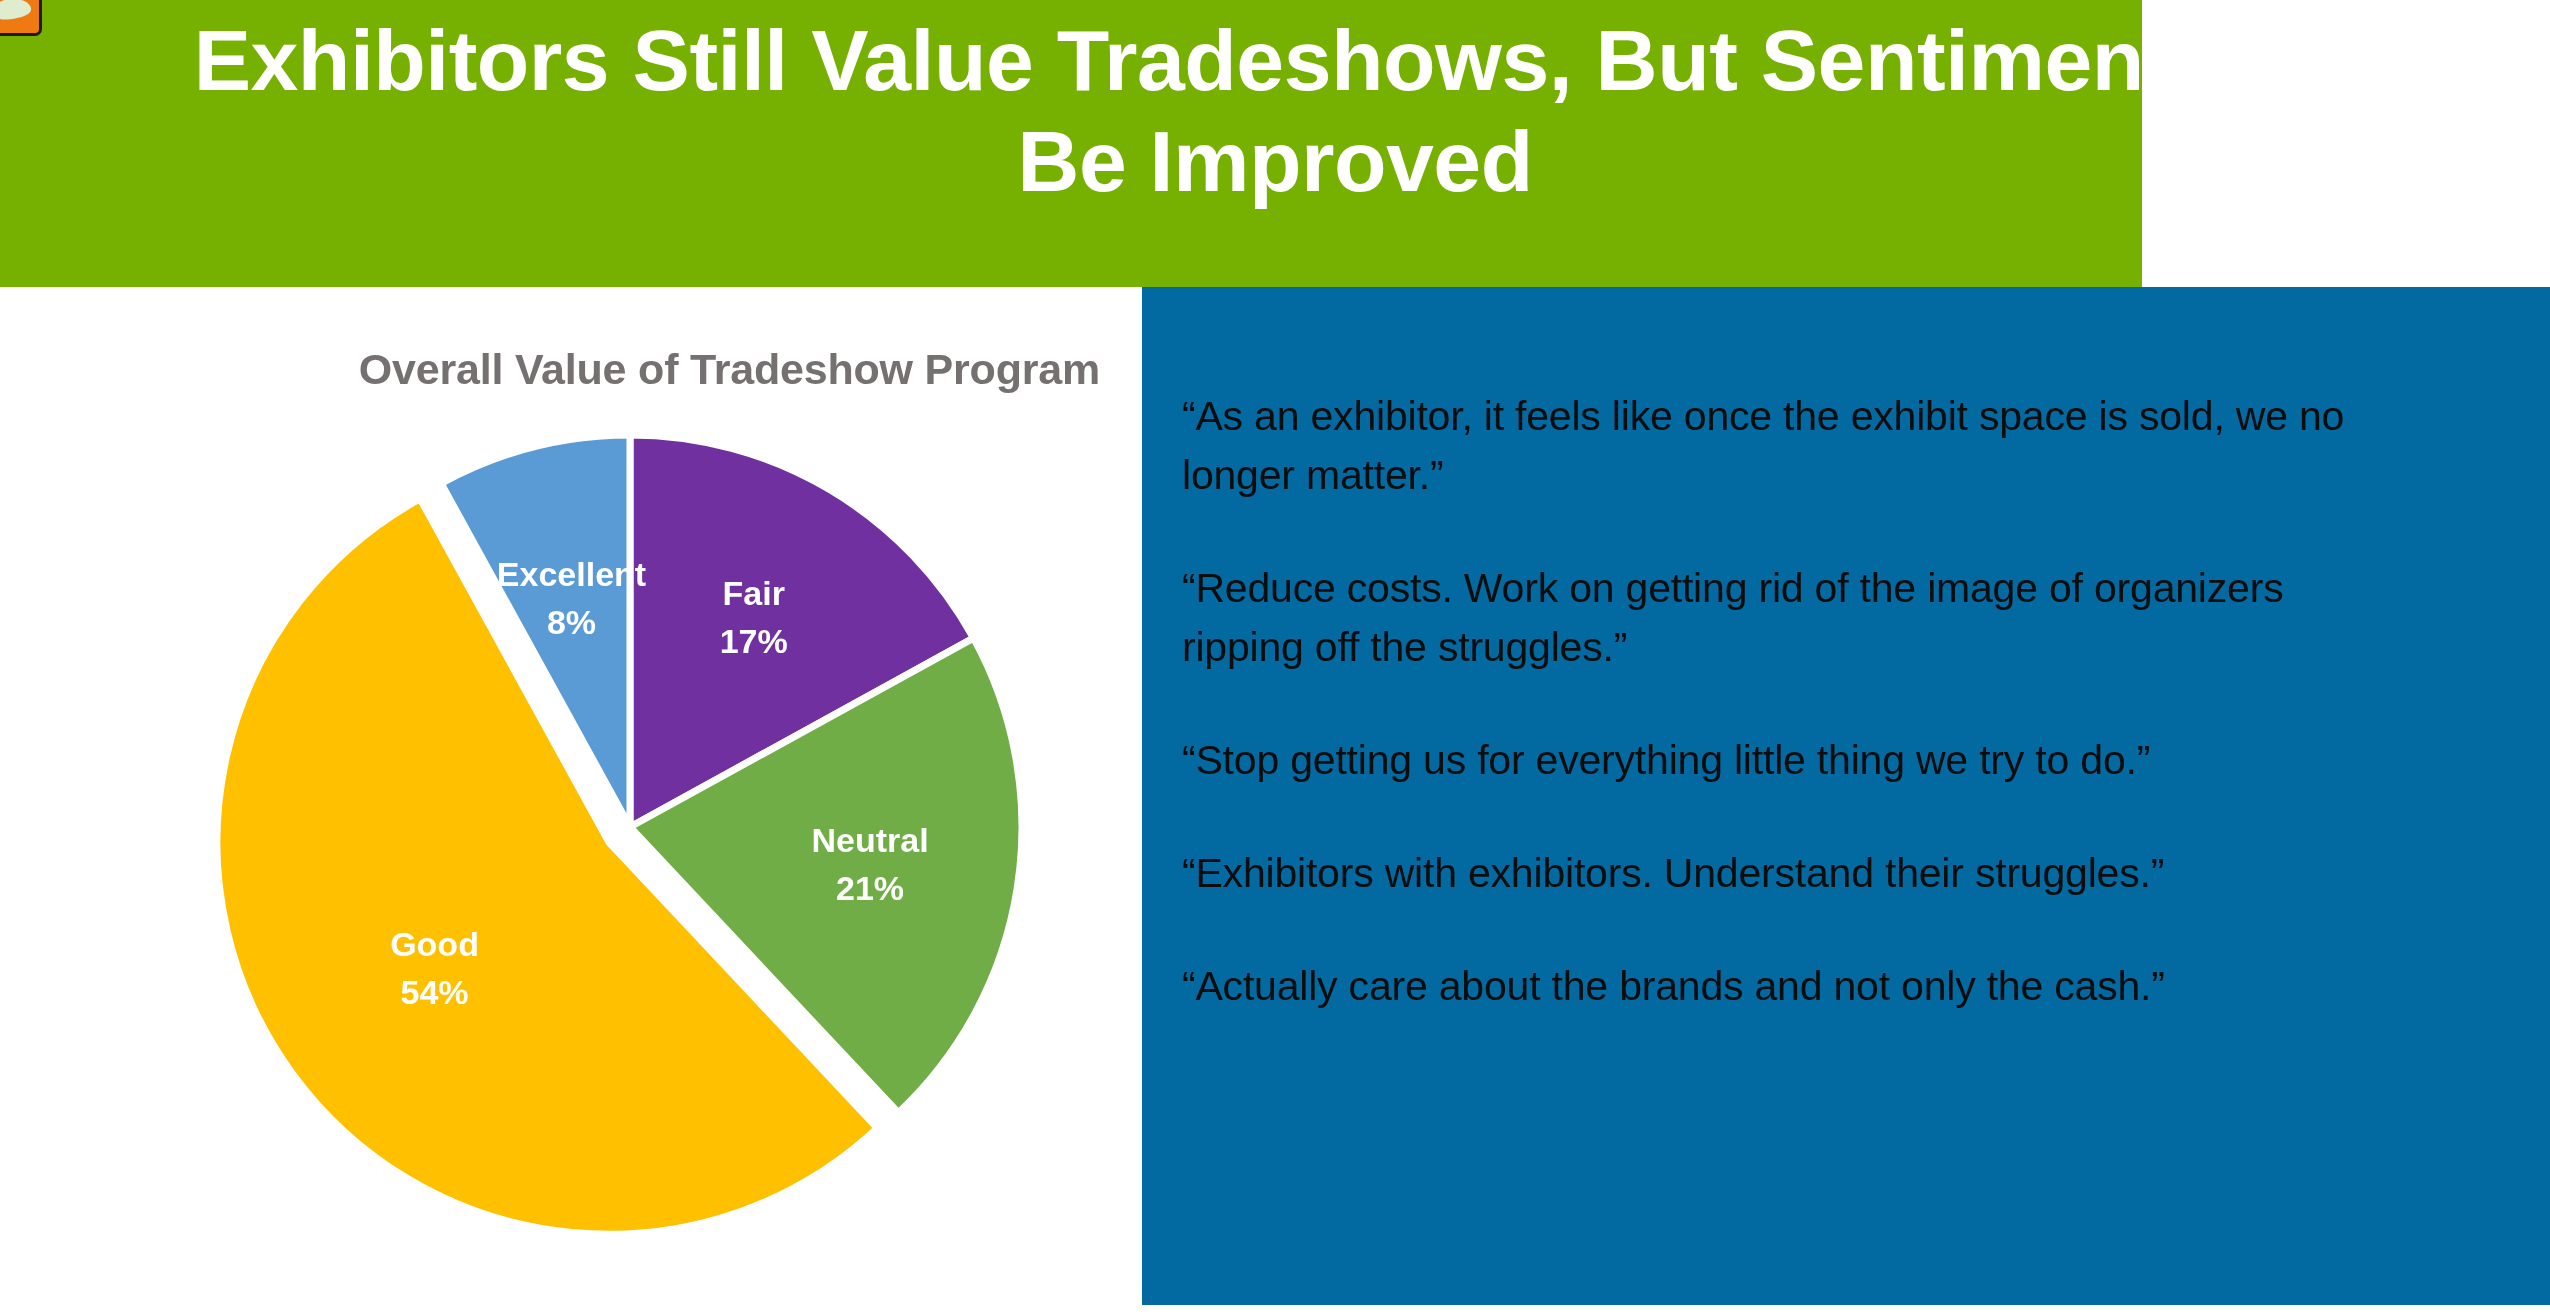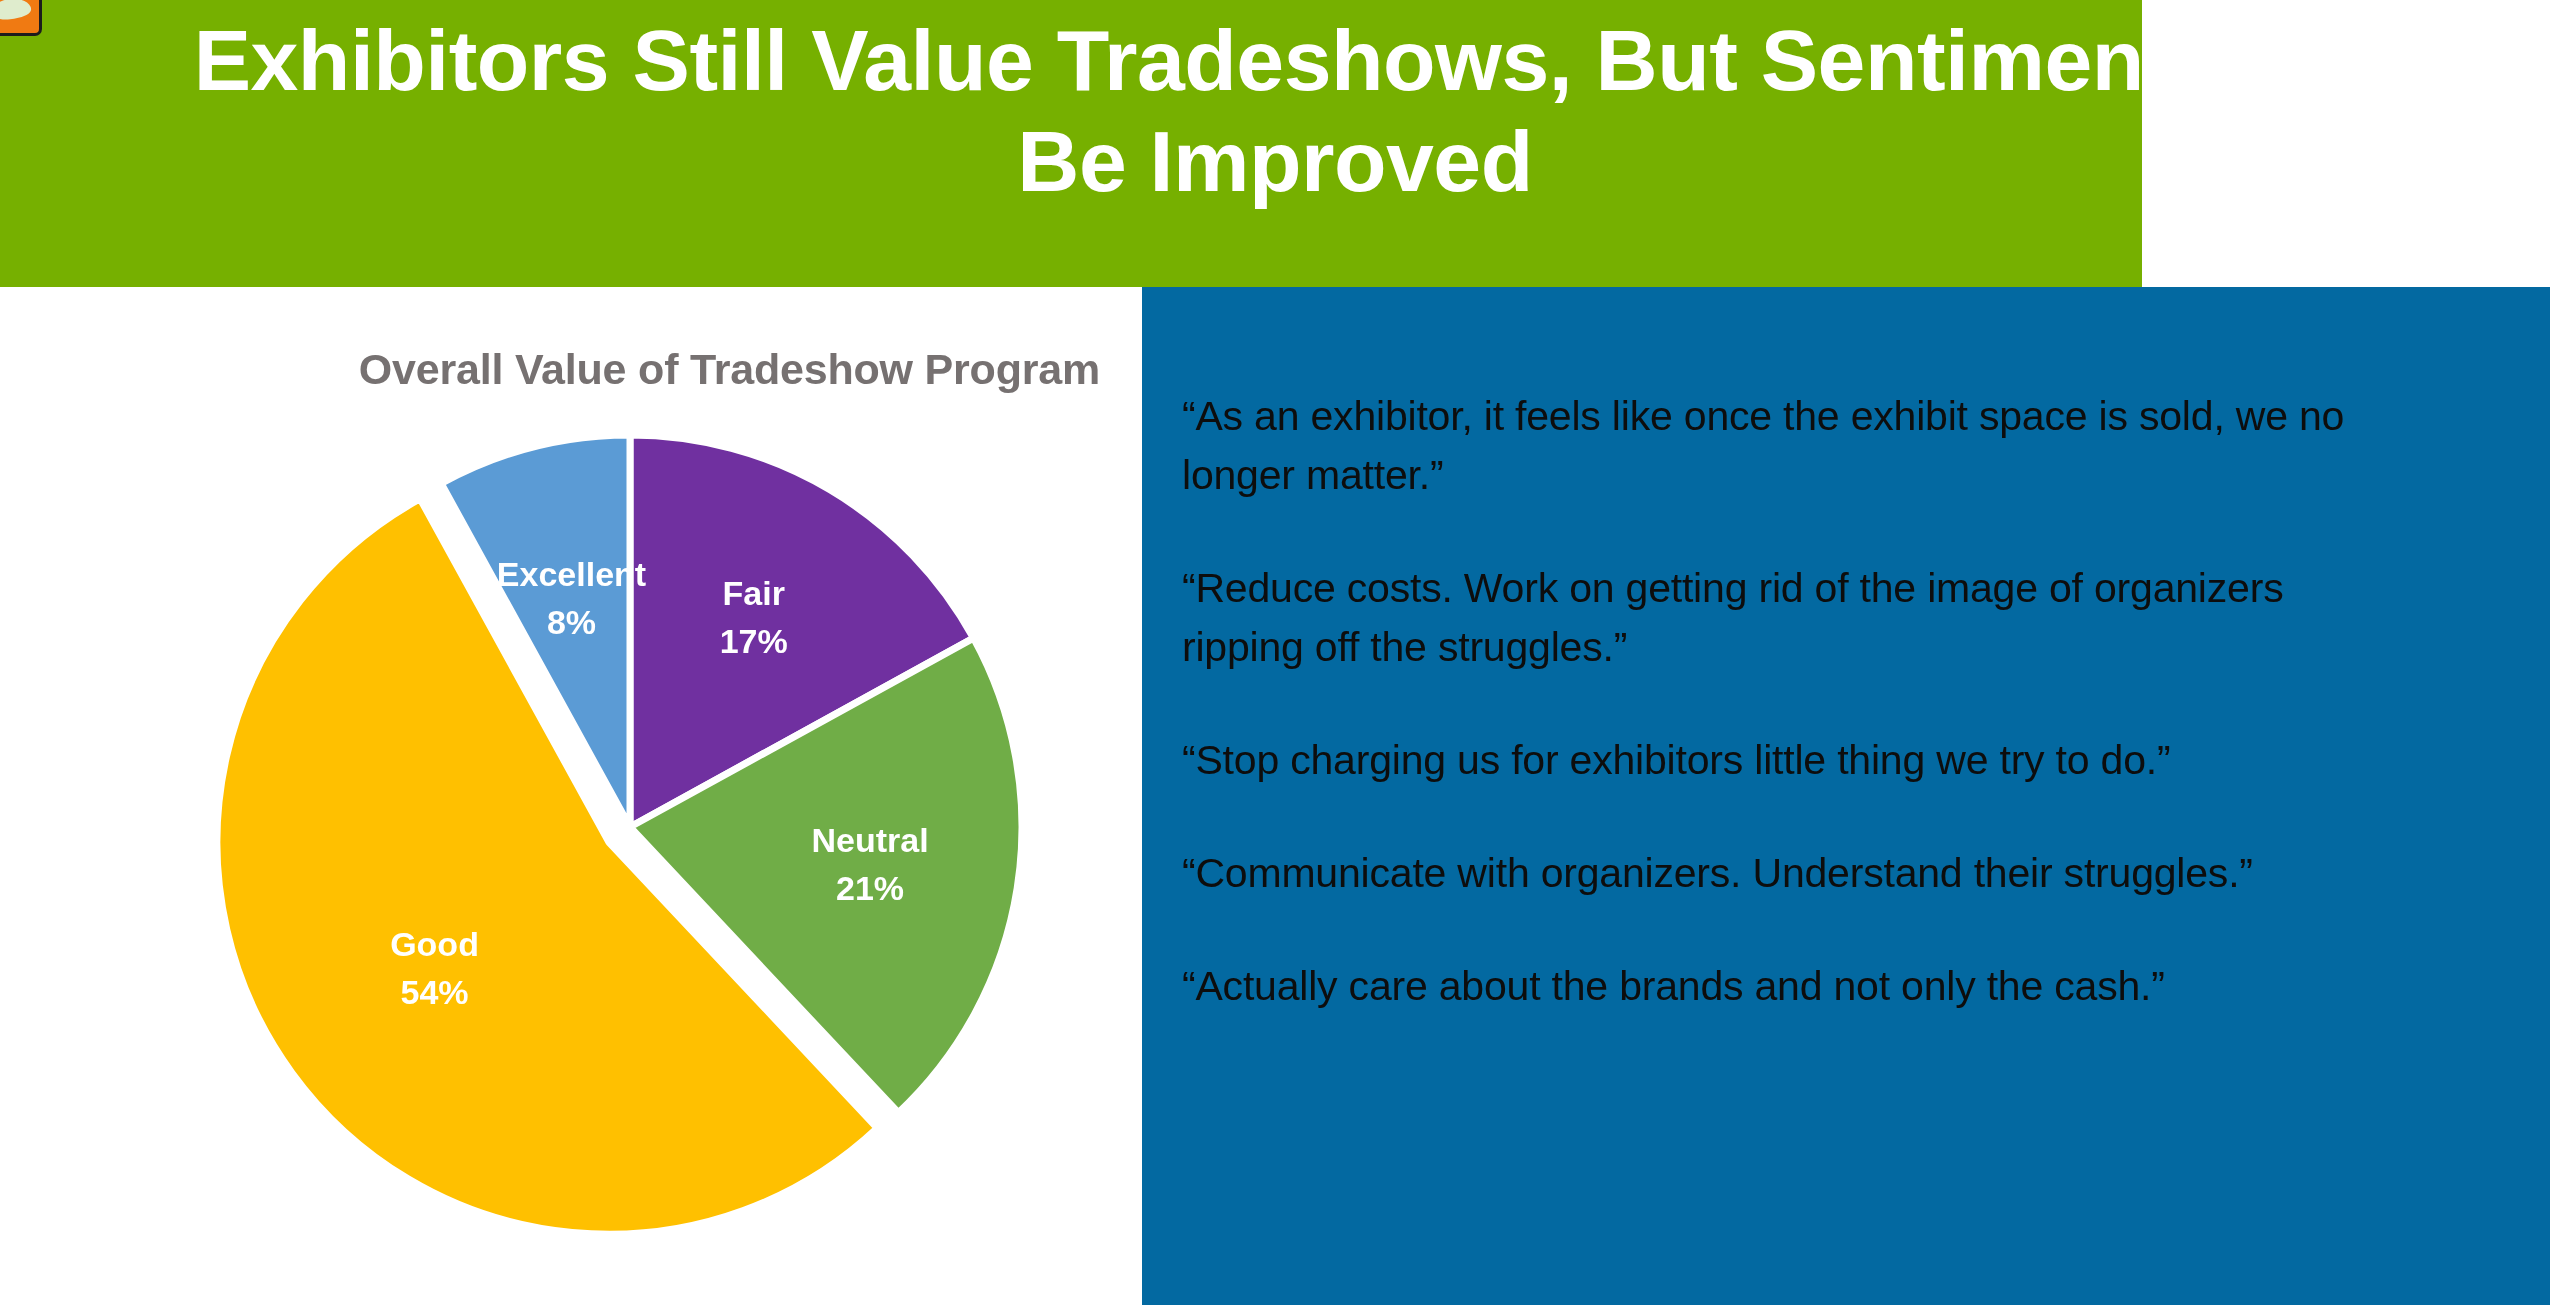"“Stop charging us for exhibitors" p.quote { text: charging us for exhibitors -> getting us for everything }
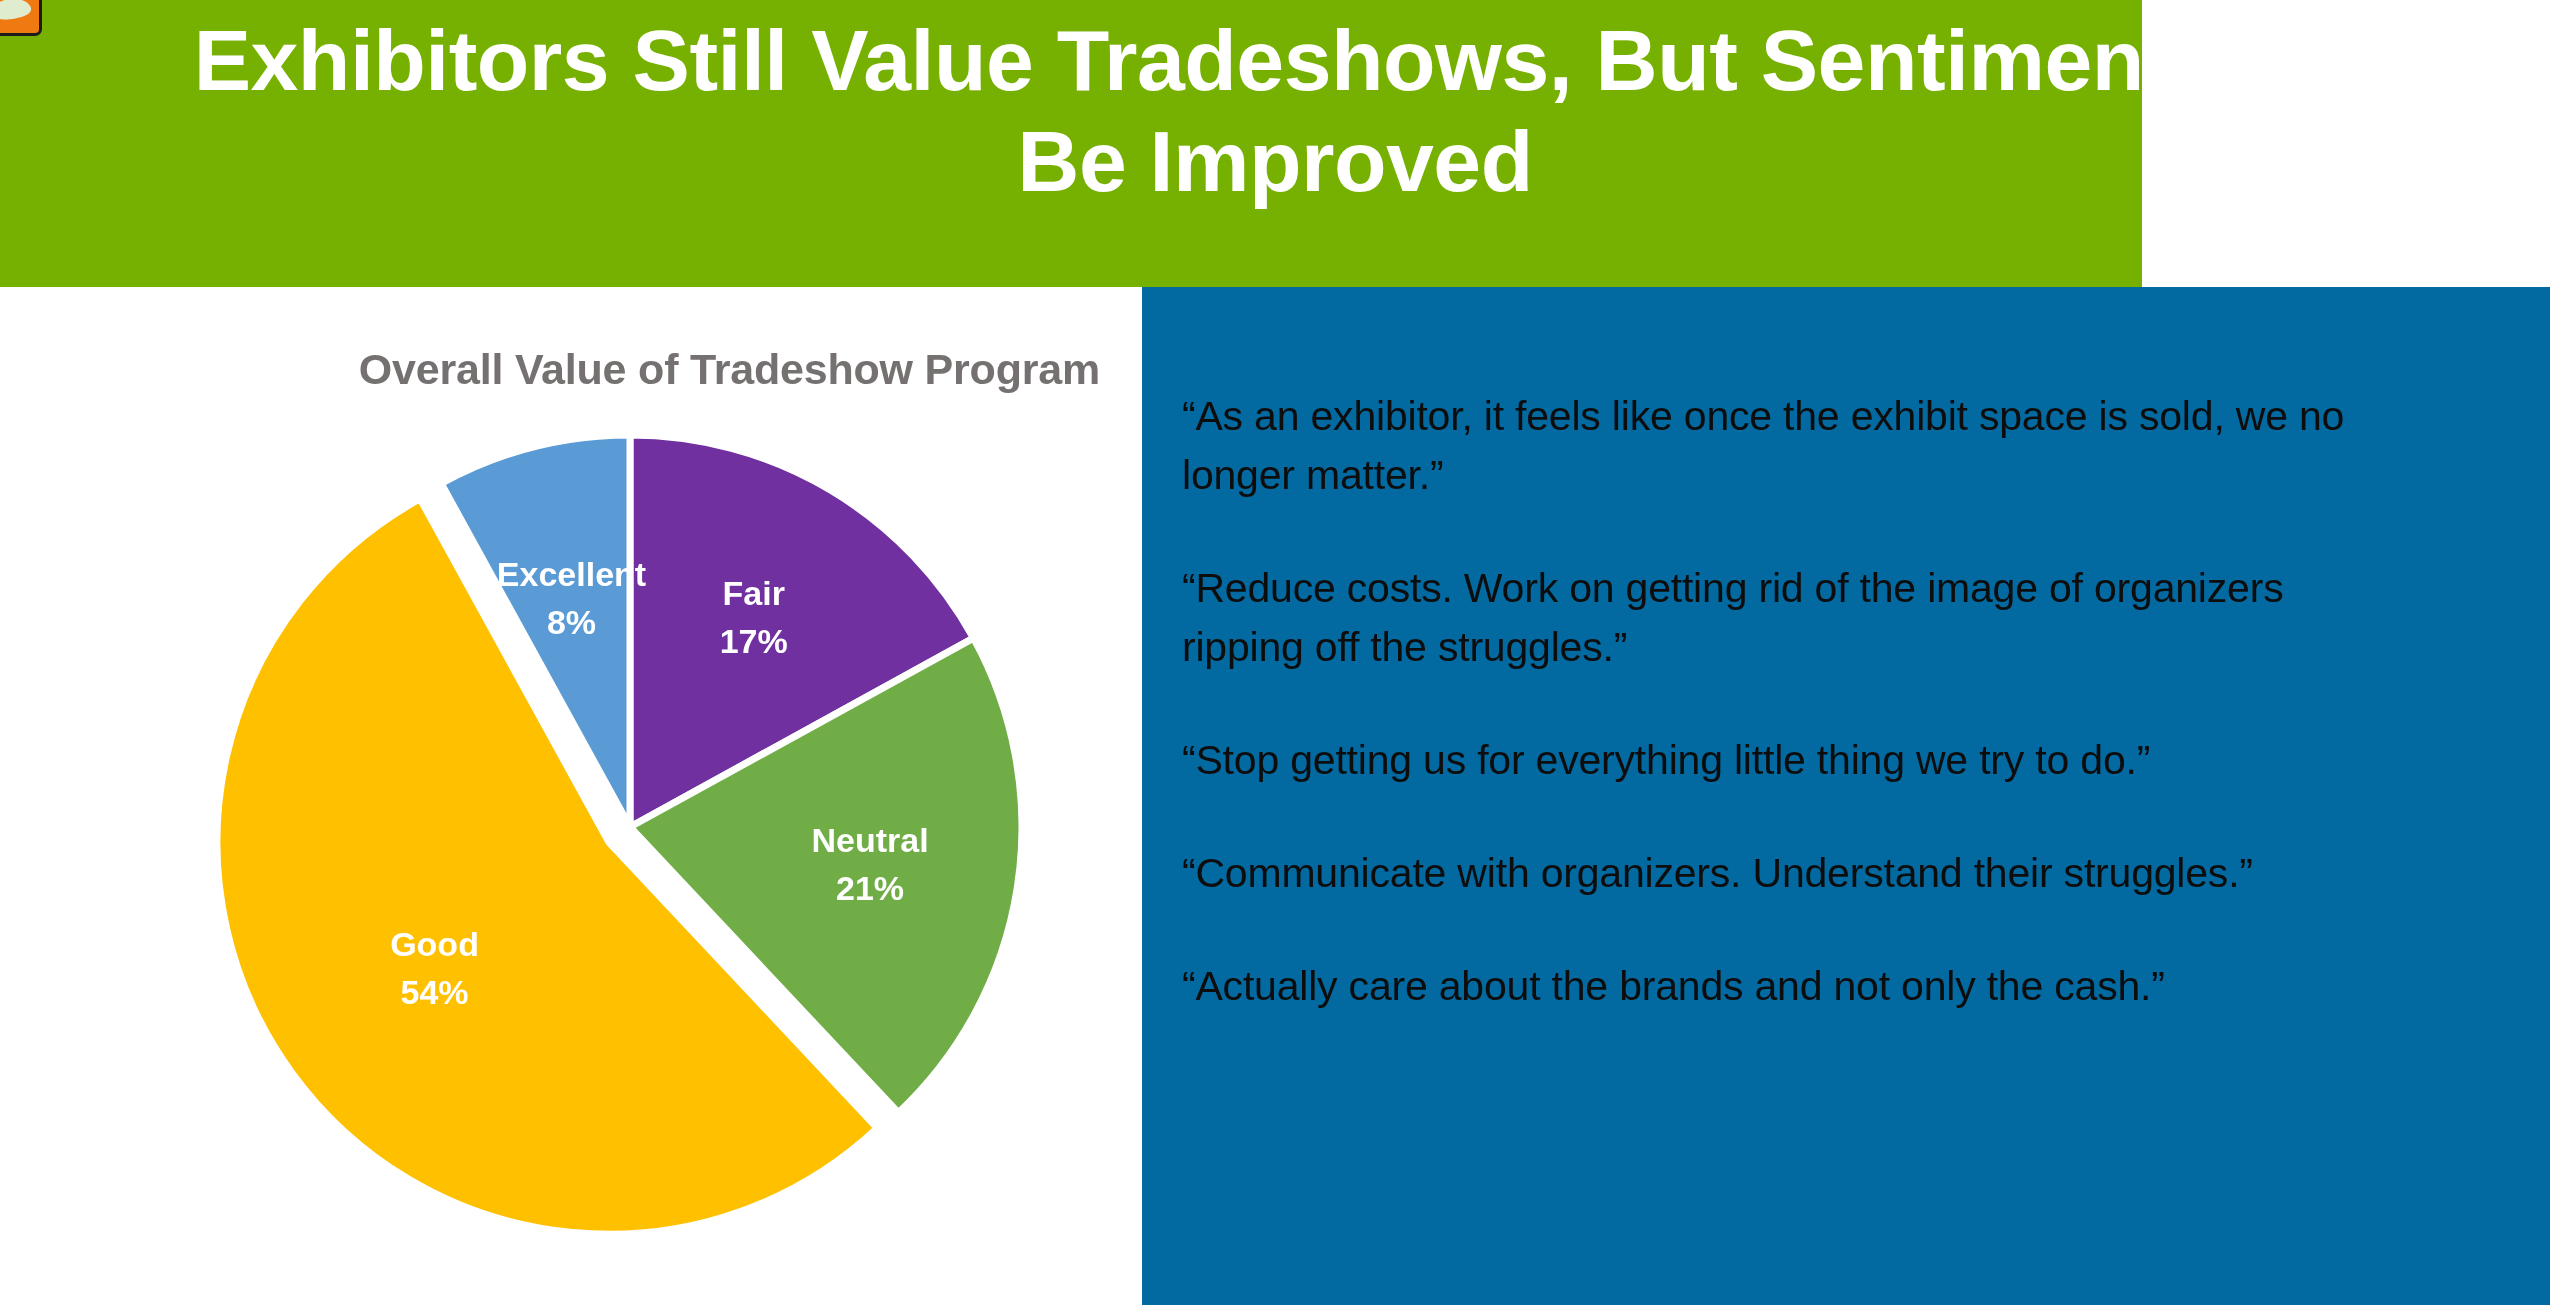"“Communicate with organizers. Understand" p.quote { text: Communicate with organizers -> Exhibitors with exhibitors }
